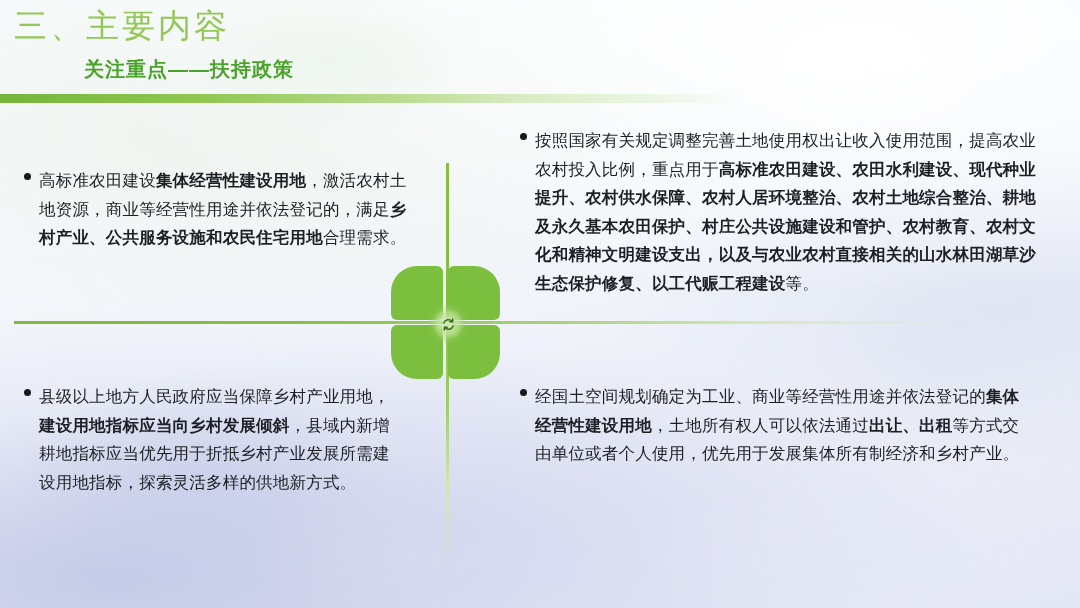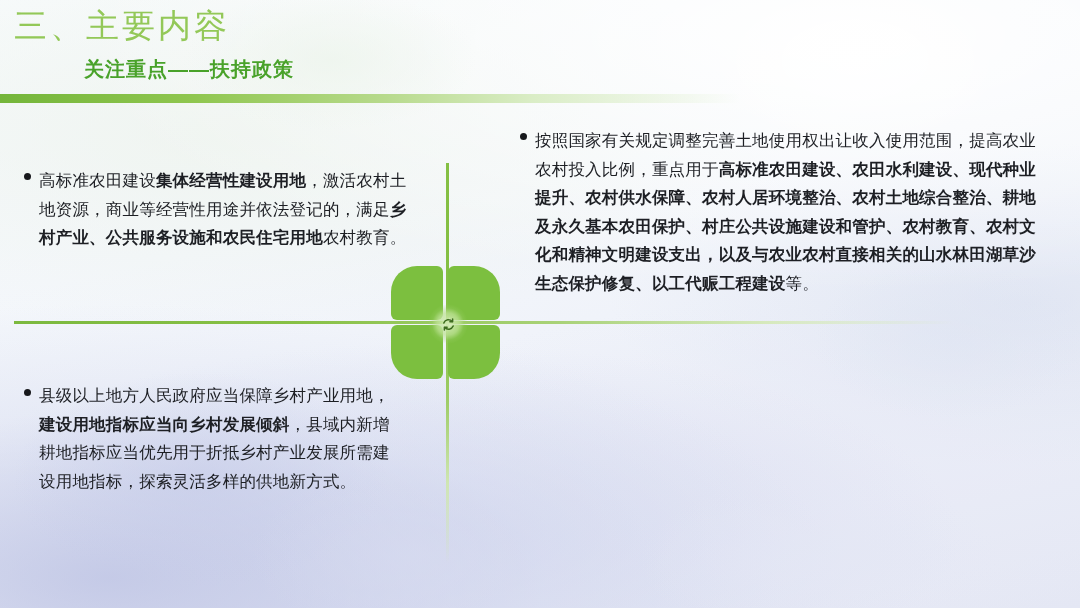"农村教育。" span.n { text: 农村教育 -> 合理需求 }
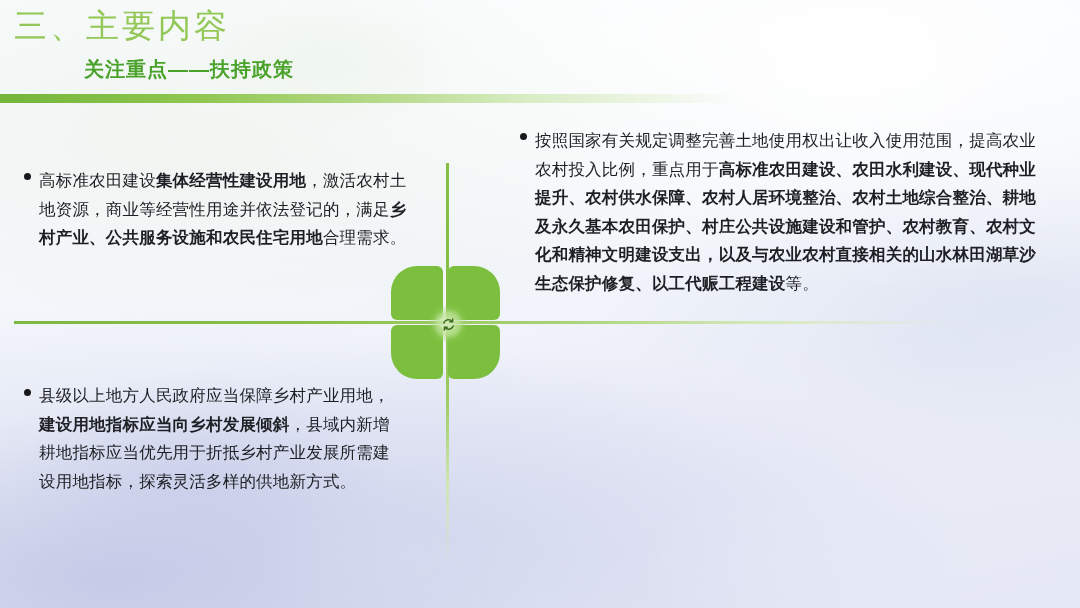"县级以上地方人民政府应当保障乡村产业用地，建设用地指标应当向乡村发展倾斜，县域内" #blk-bl { font-family: Liberation Serif, serif -> none }
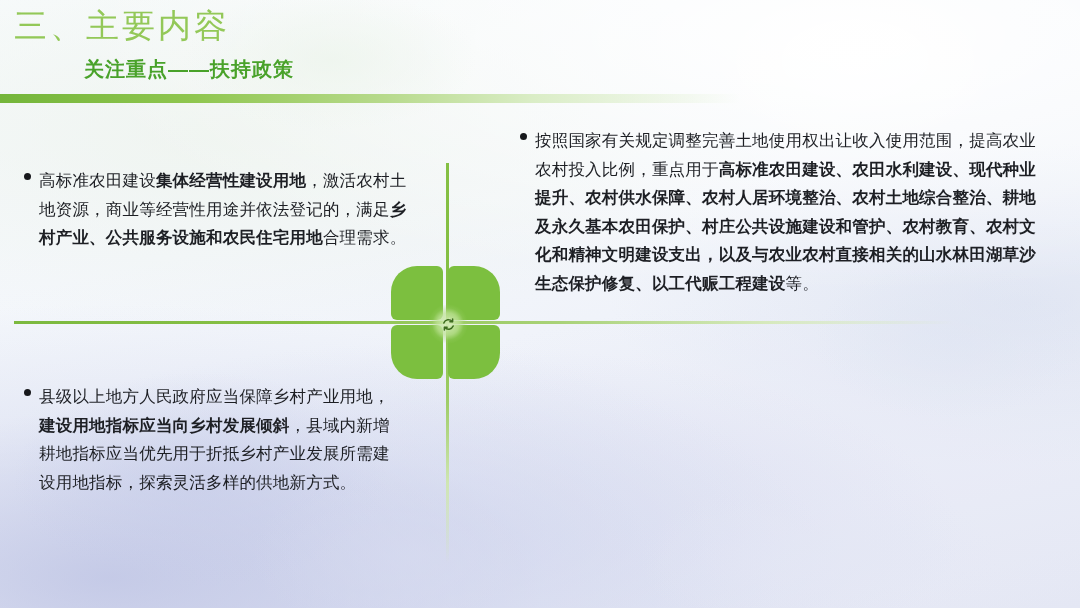"经国土空间规划确定为工业、商业等经营性用途并依法登记的集体经营性建设用地，土地所" div.block { html: none -> <div> <span></span> <span><span>经国土空间规划确定为工业、商业等经营性用途并依法登记的</span><span>集体经营性建设用地</span><span>，土地所有权人可以依法通过</span><span>出让、出租</span><span>等方式交由单位或者个人使用，优先用于发展集体所有制经济和乡村产业。</span></span> </div> }
